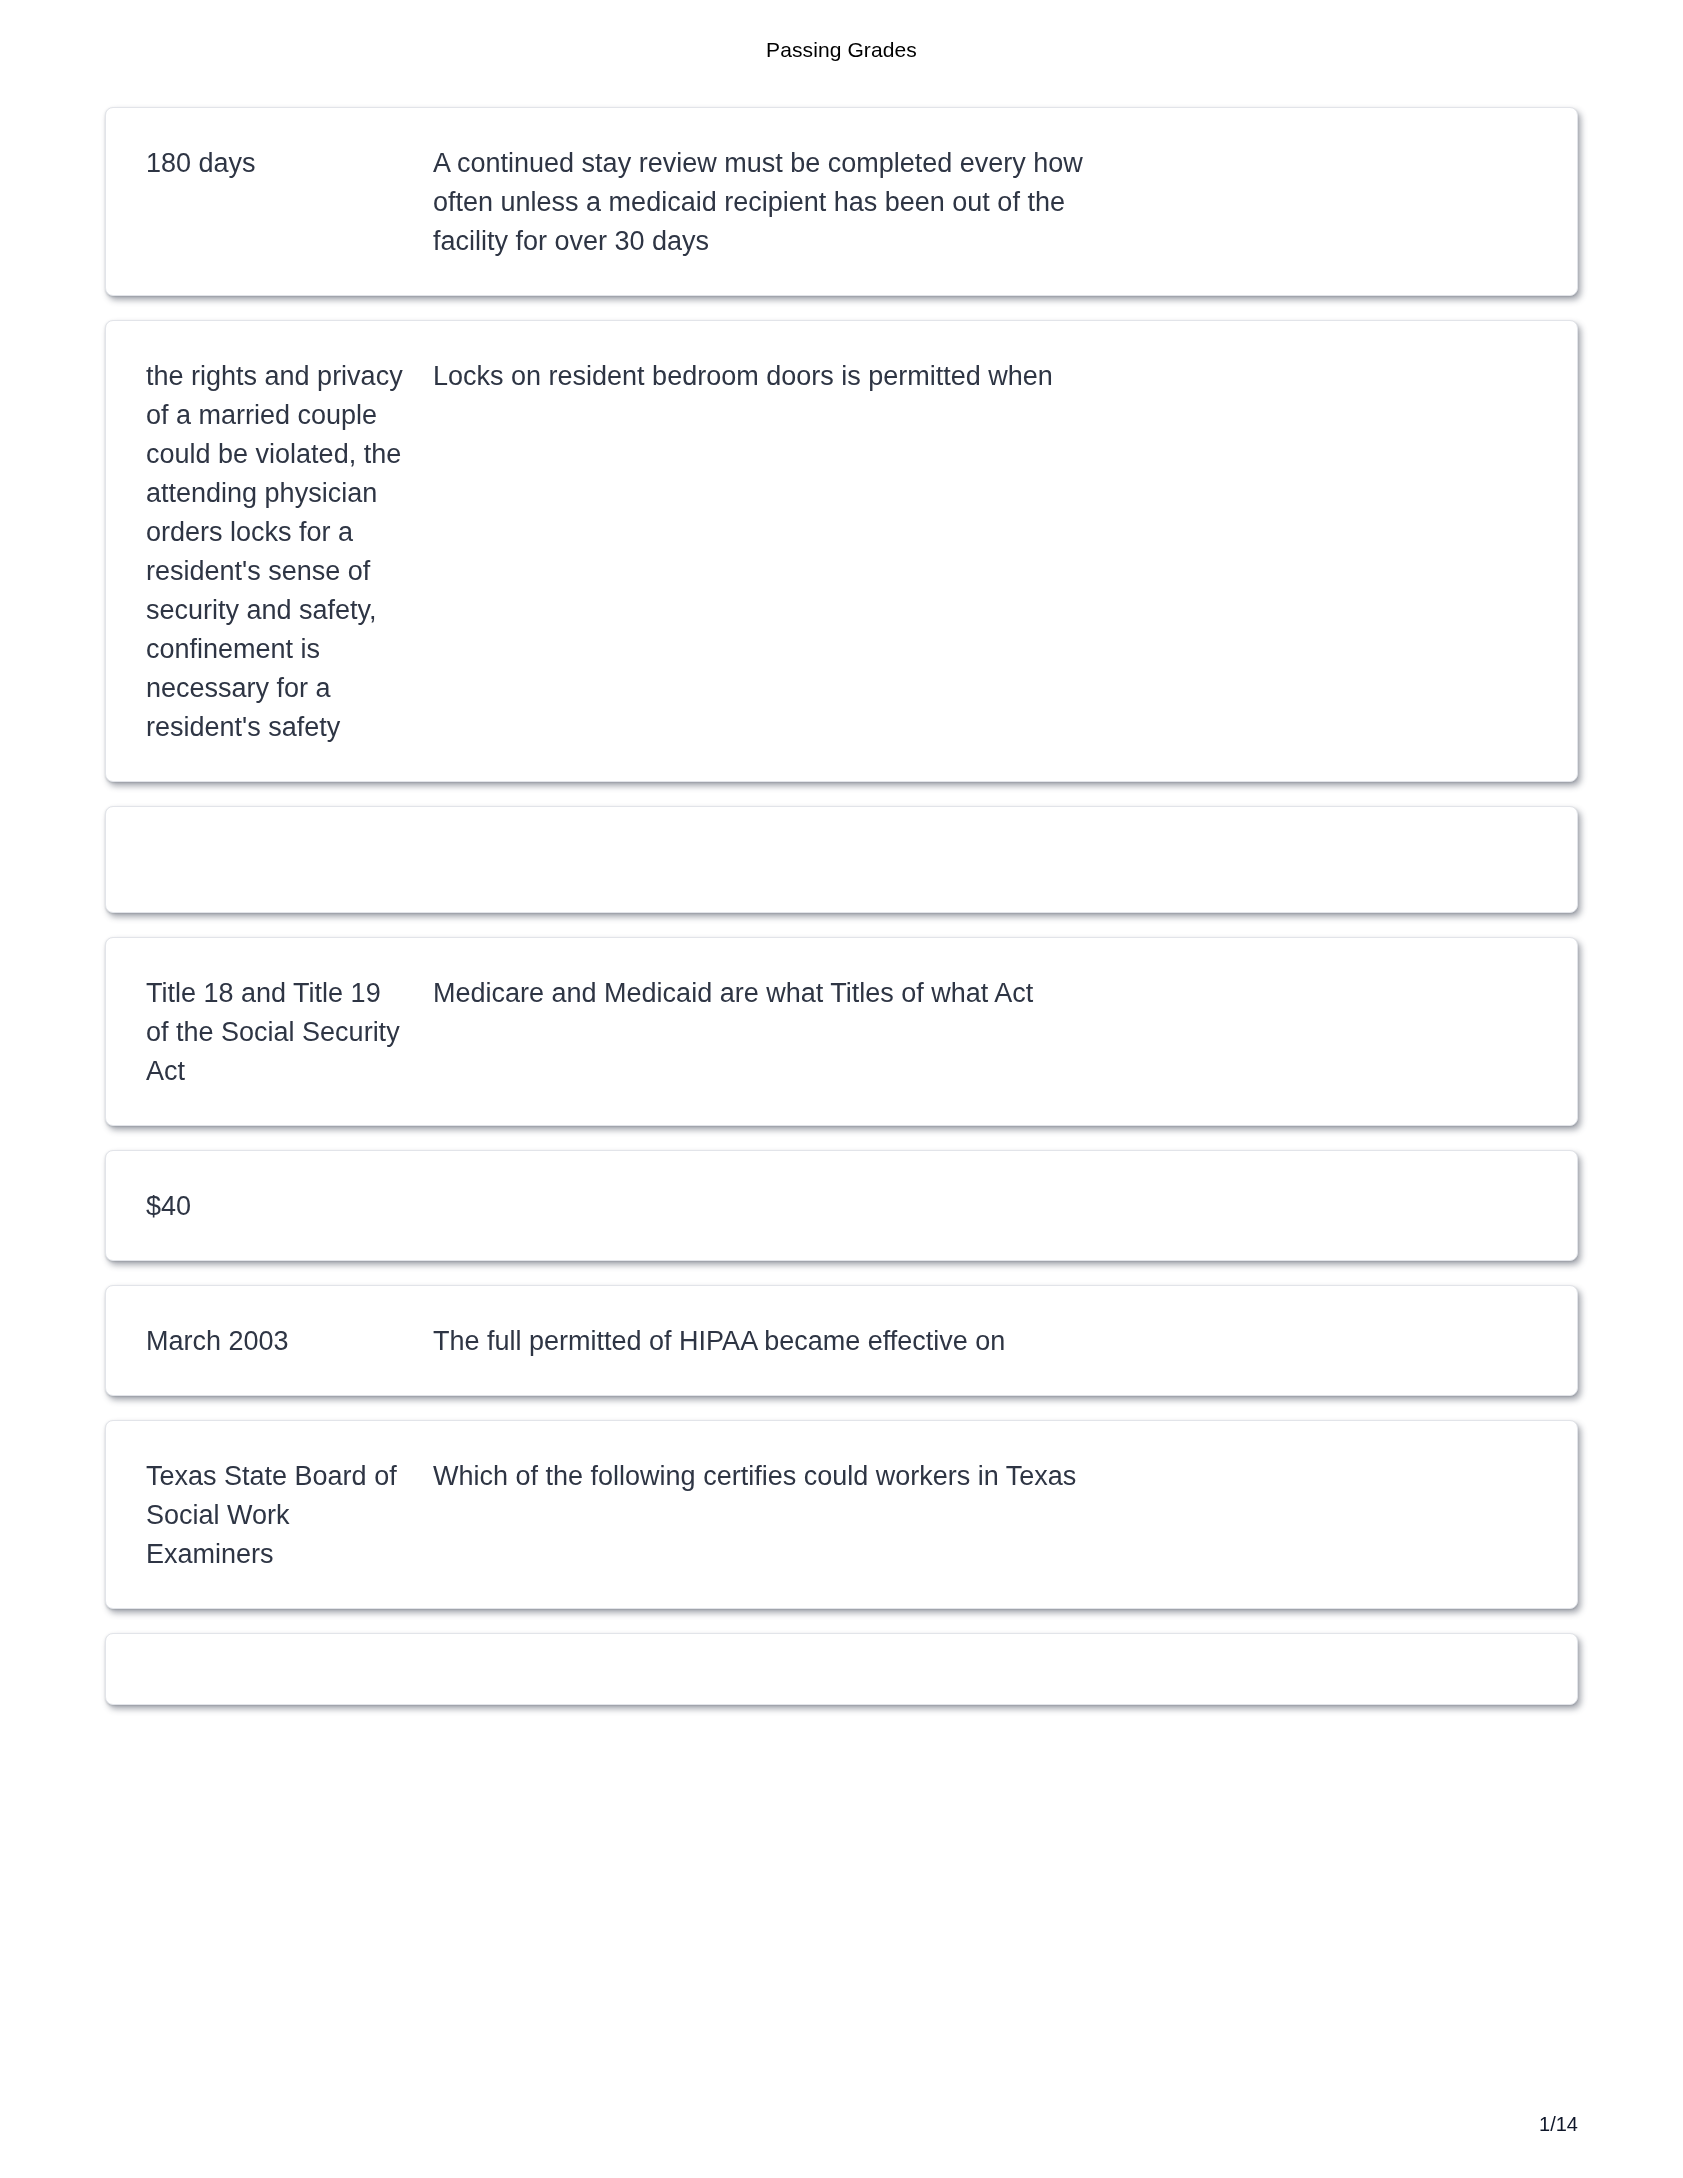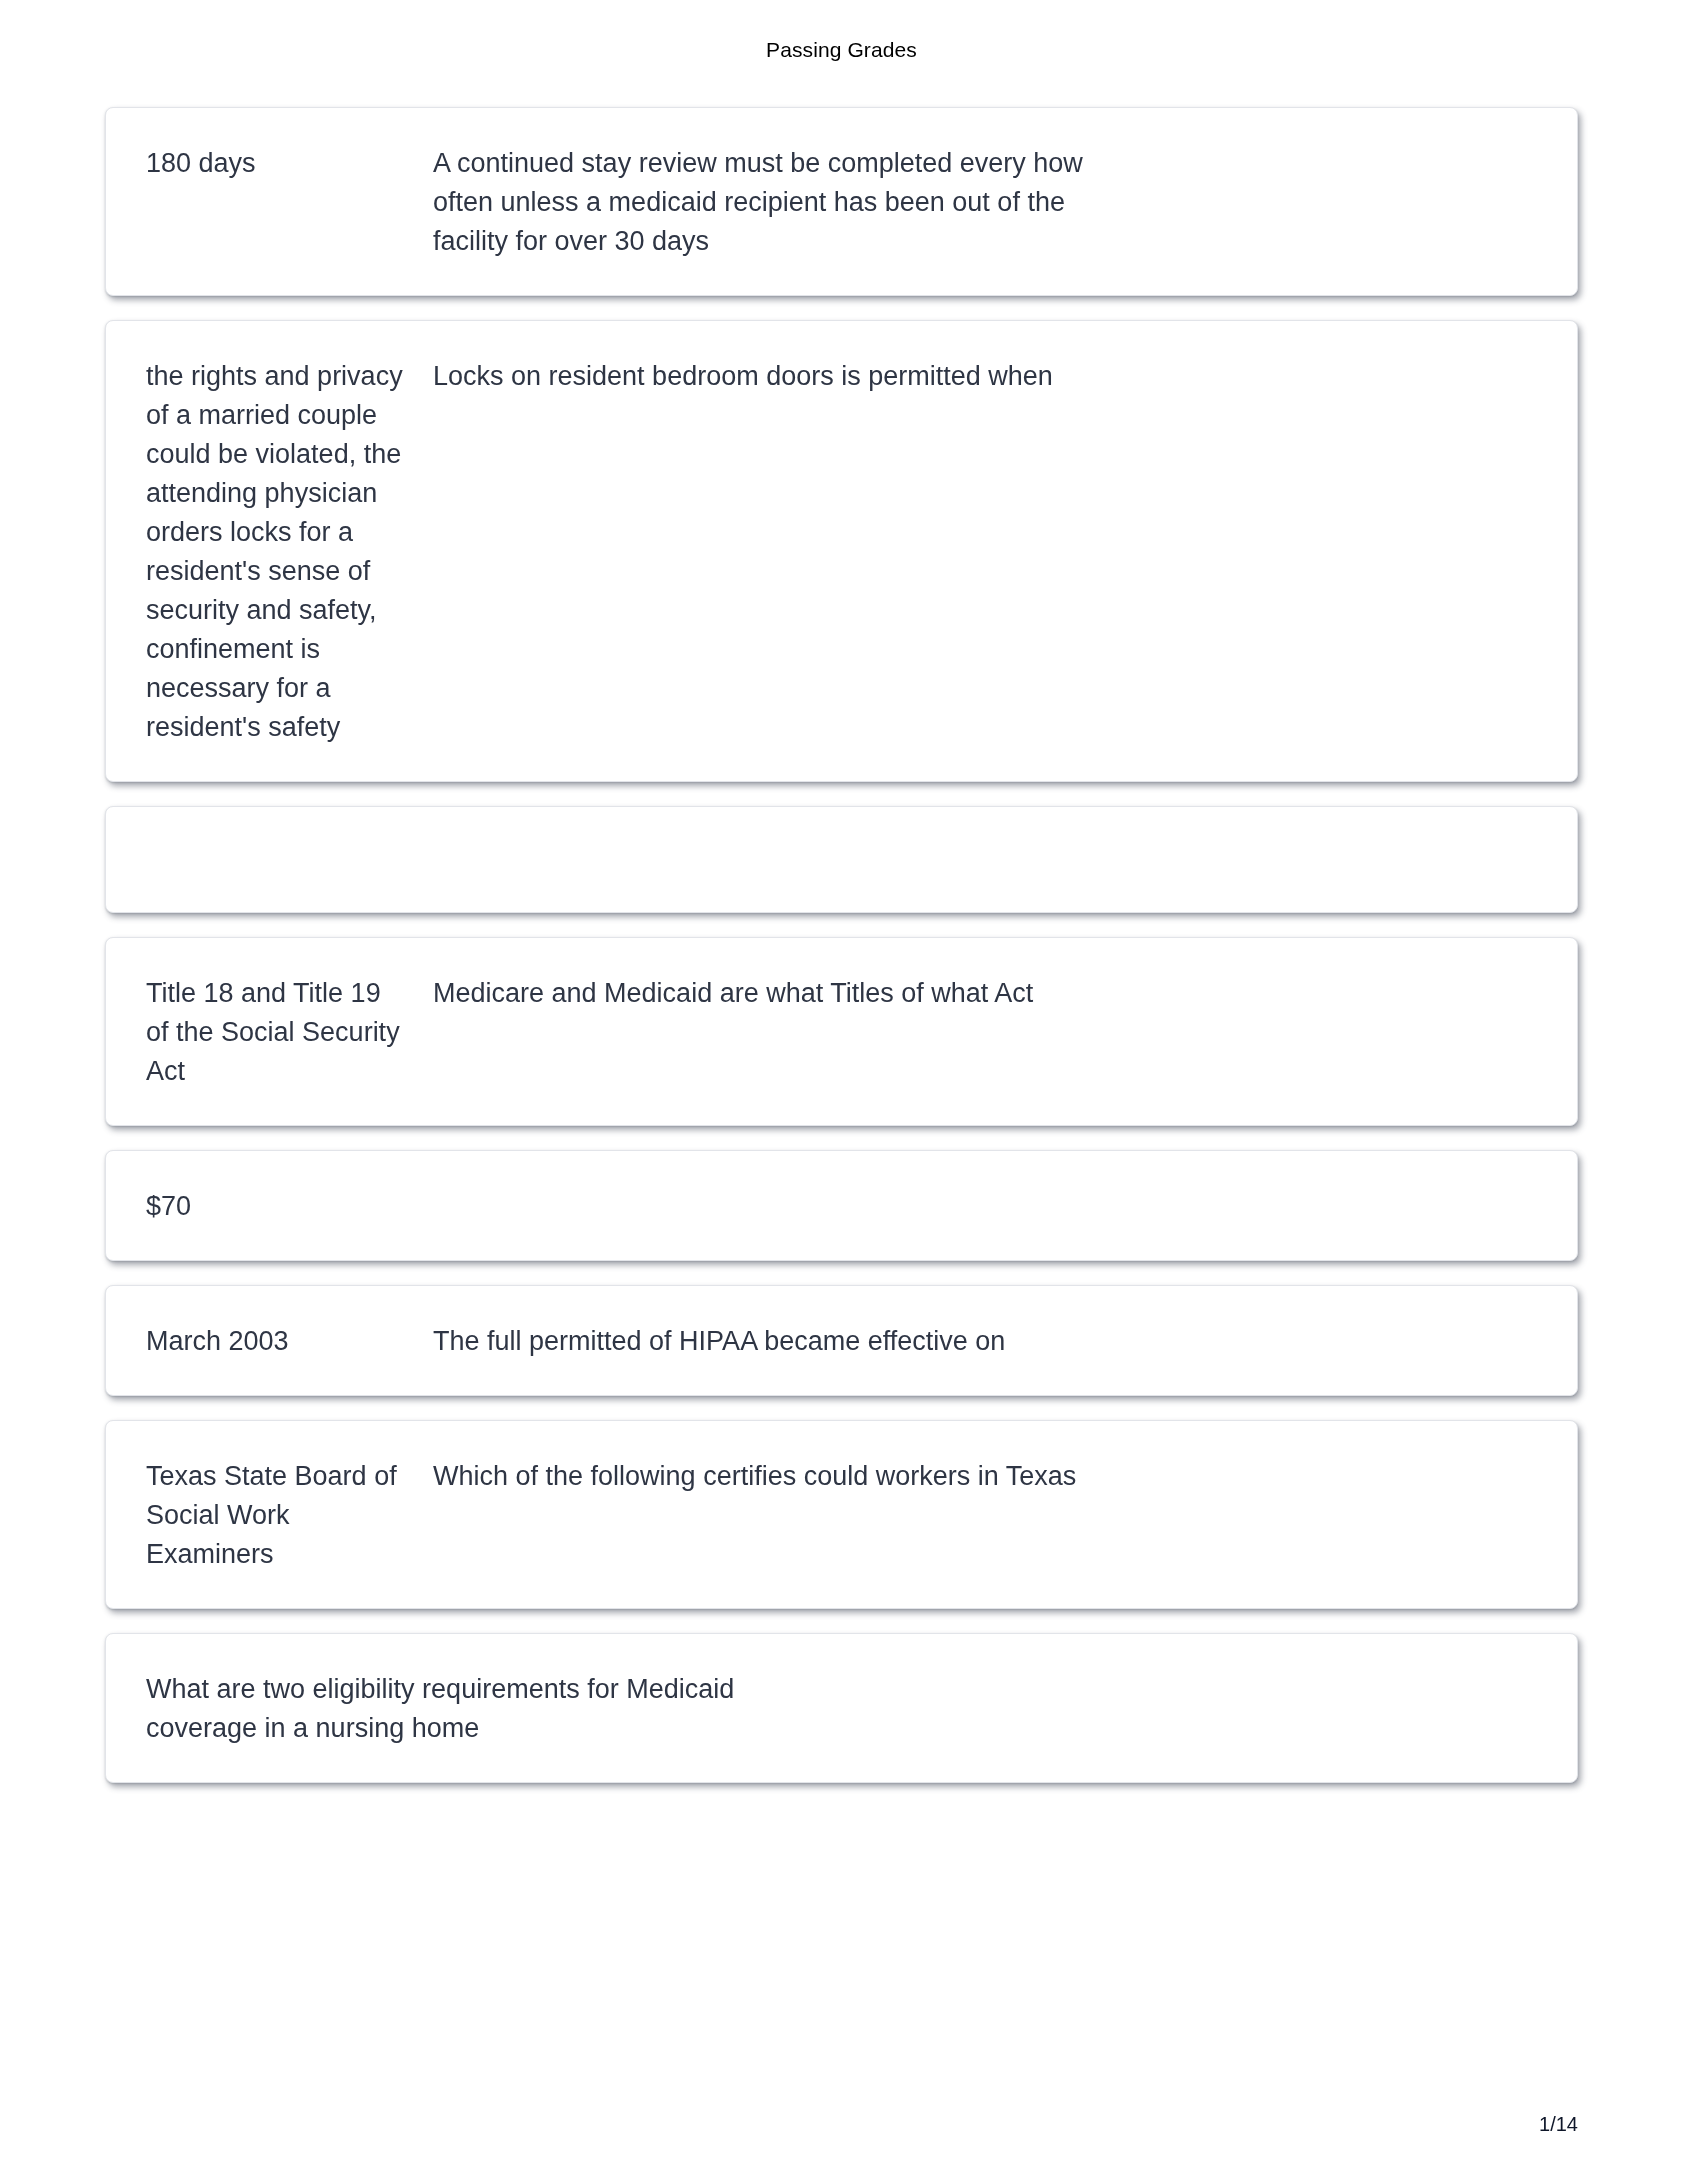"$70" div.card-term { text: $70 -> $40 }
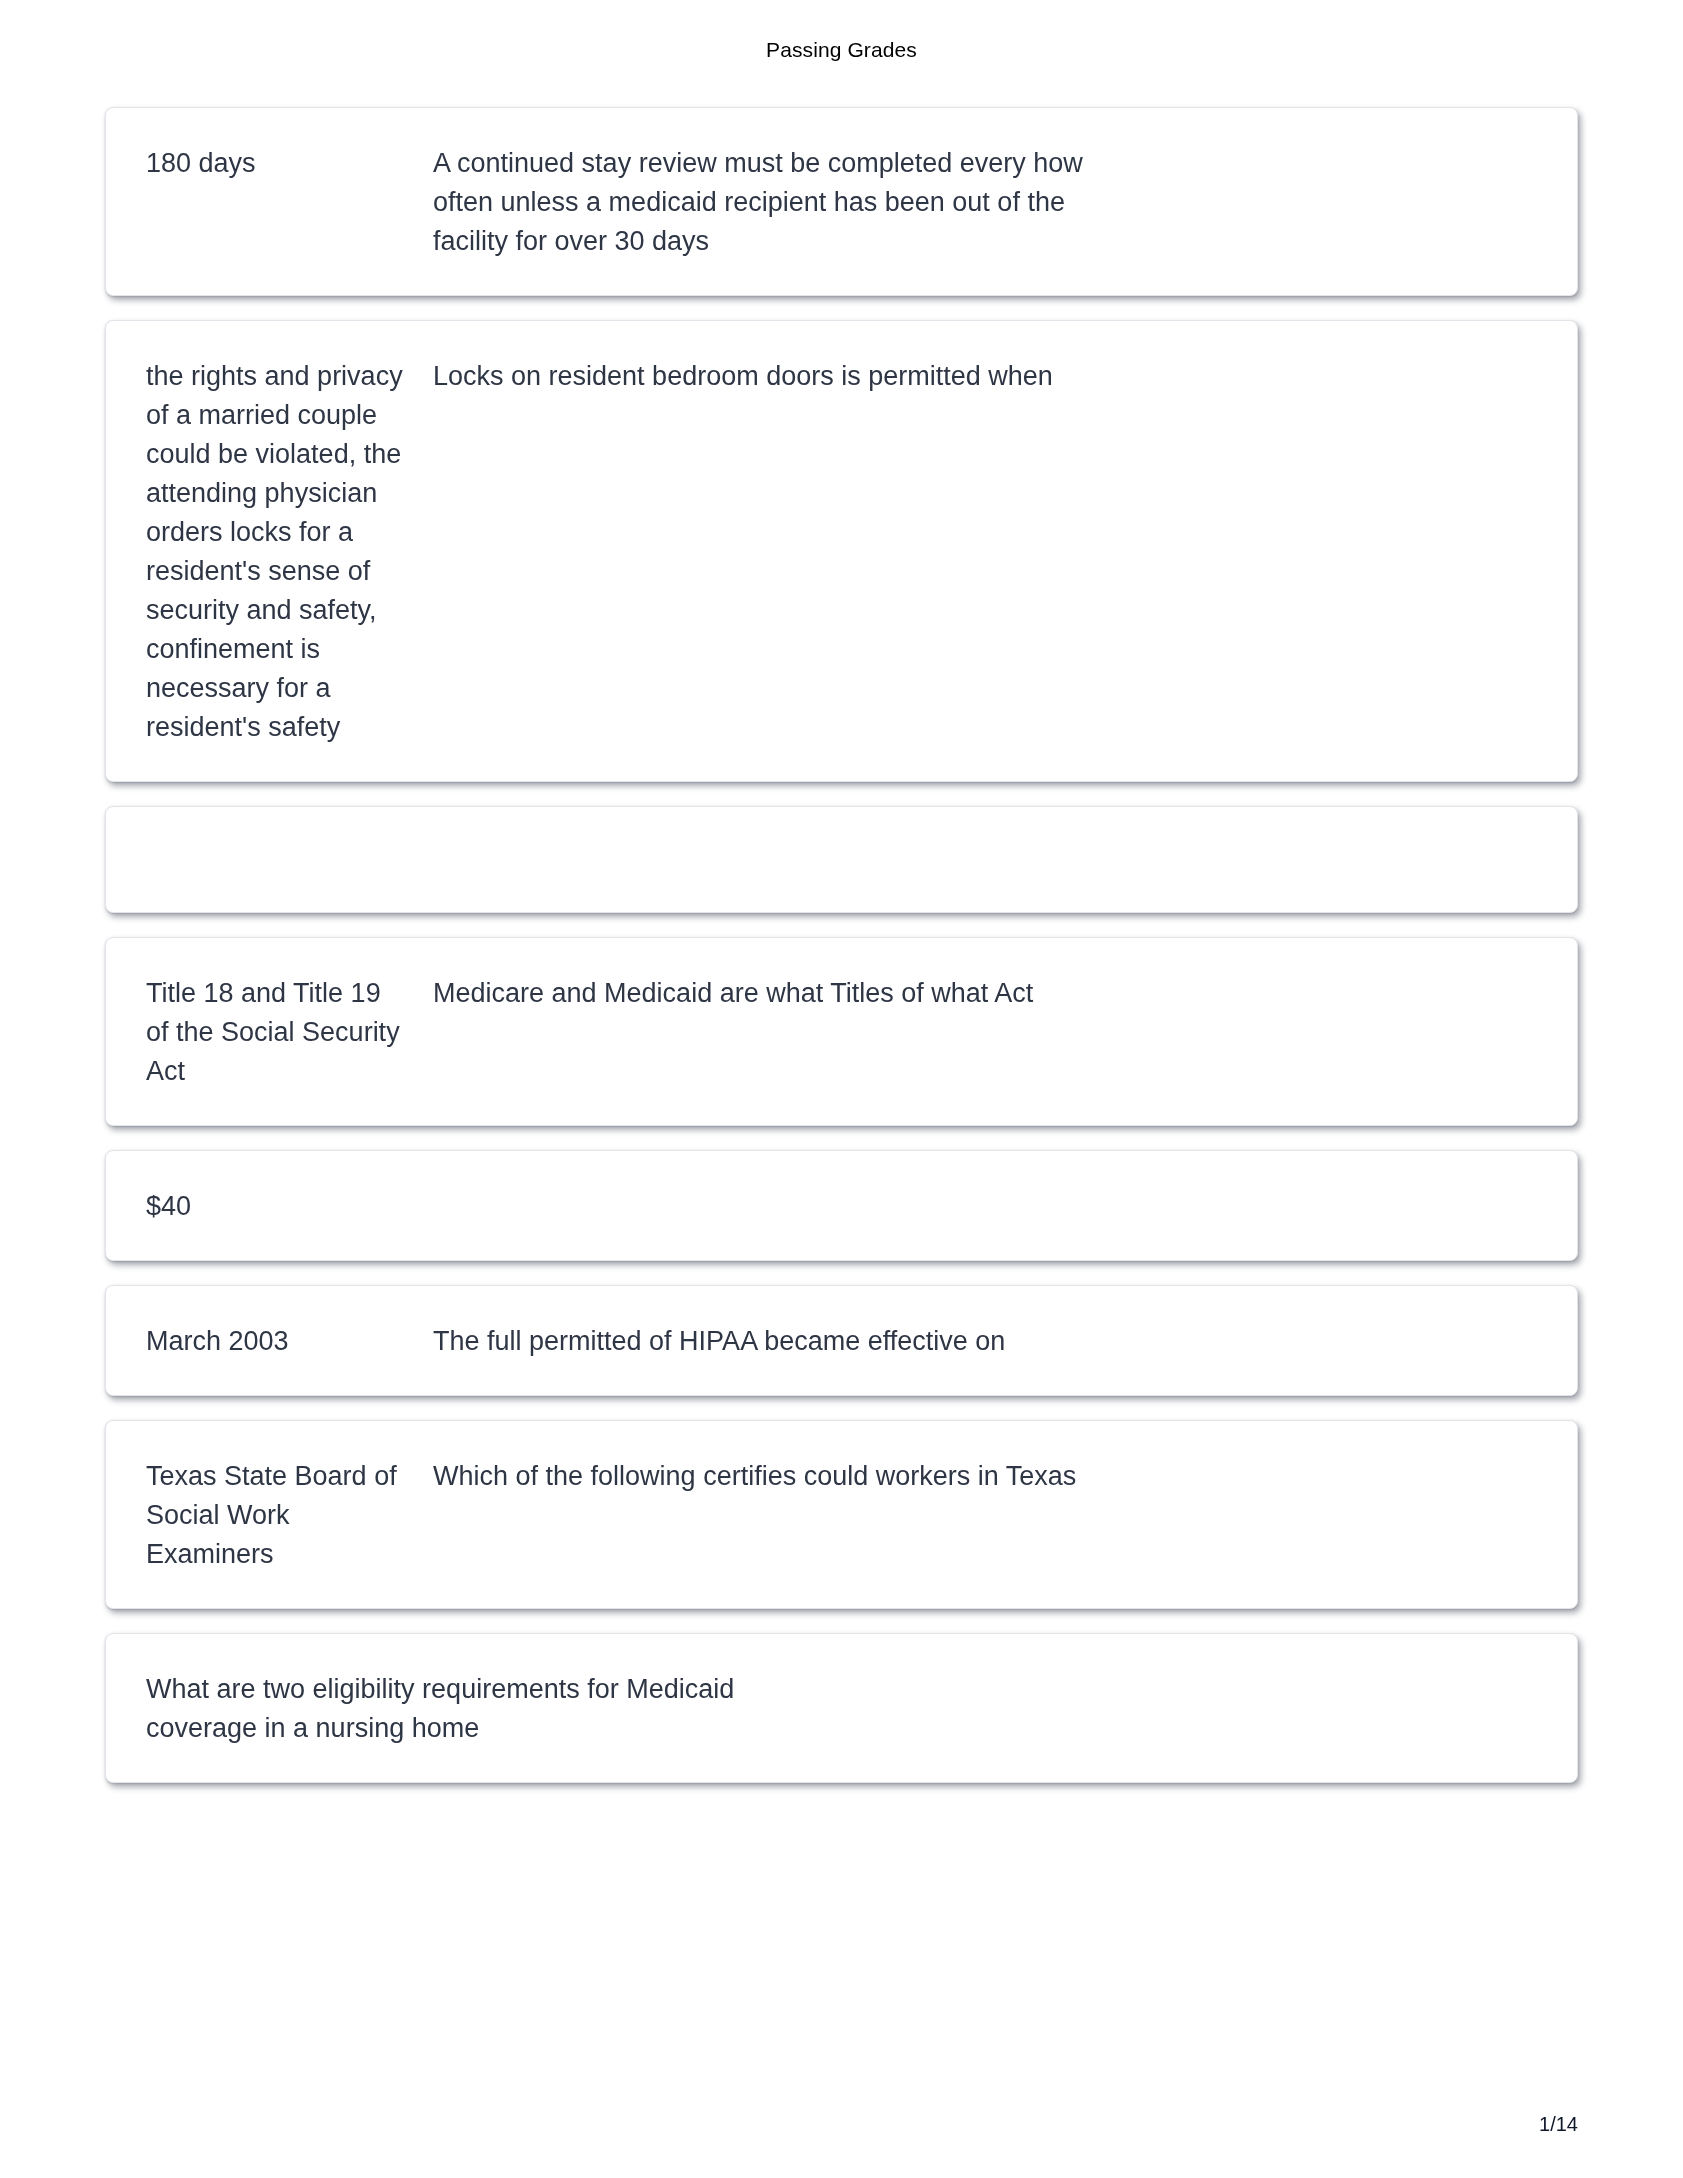"What are two eligibility requirements" div.card-definition { html: <div>What are two eligibility requirements for Medicaid coverage in a nursing home</div> -> none }
